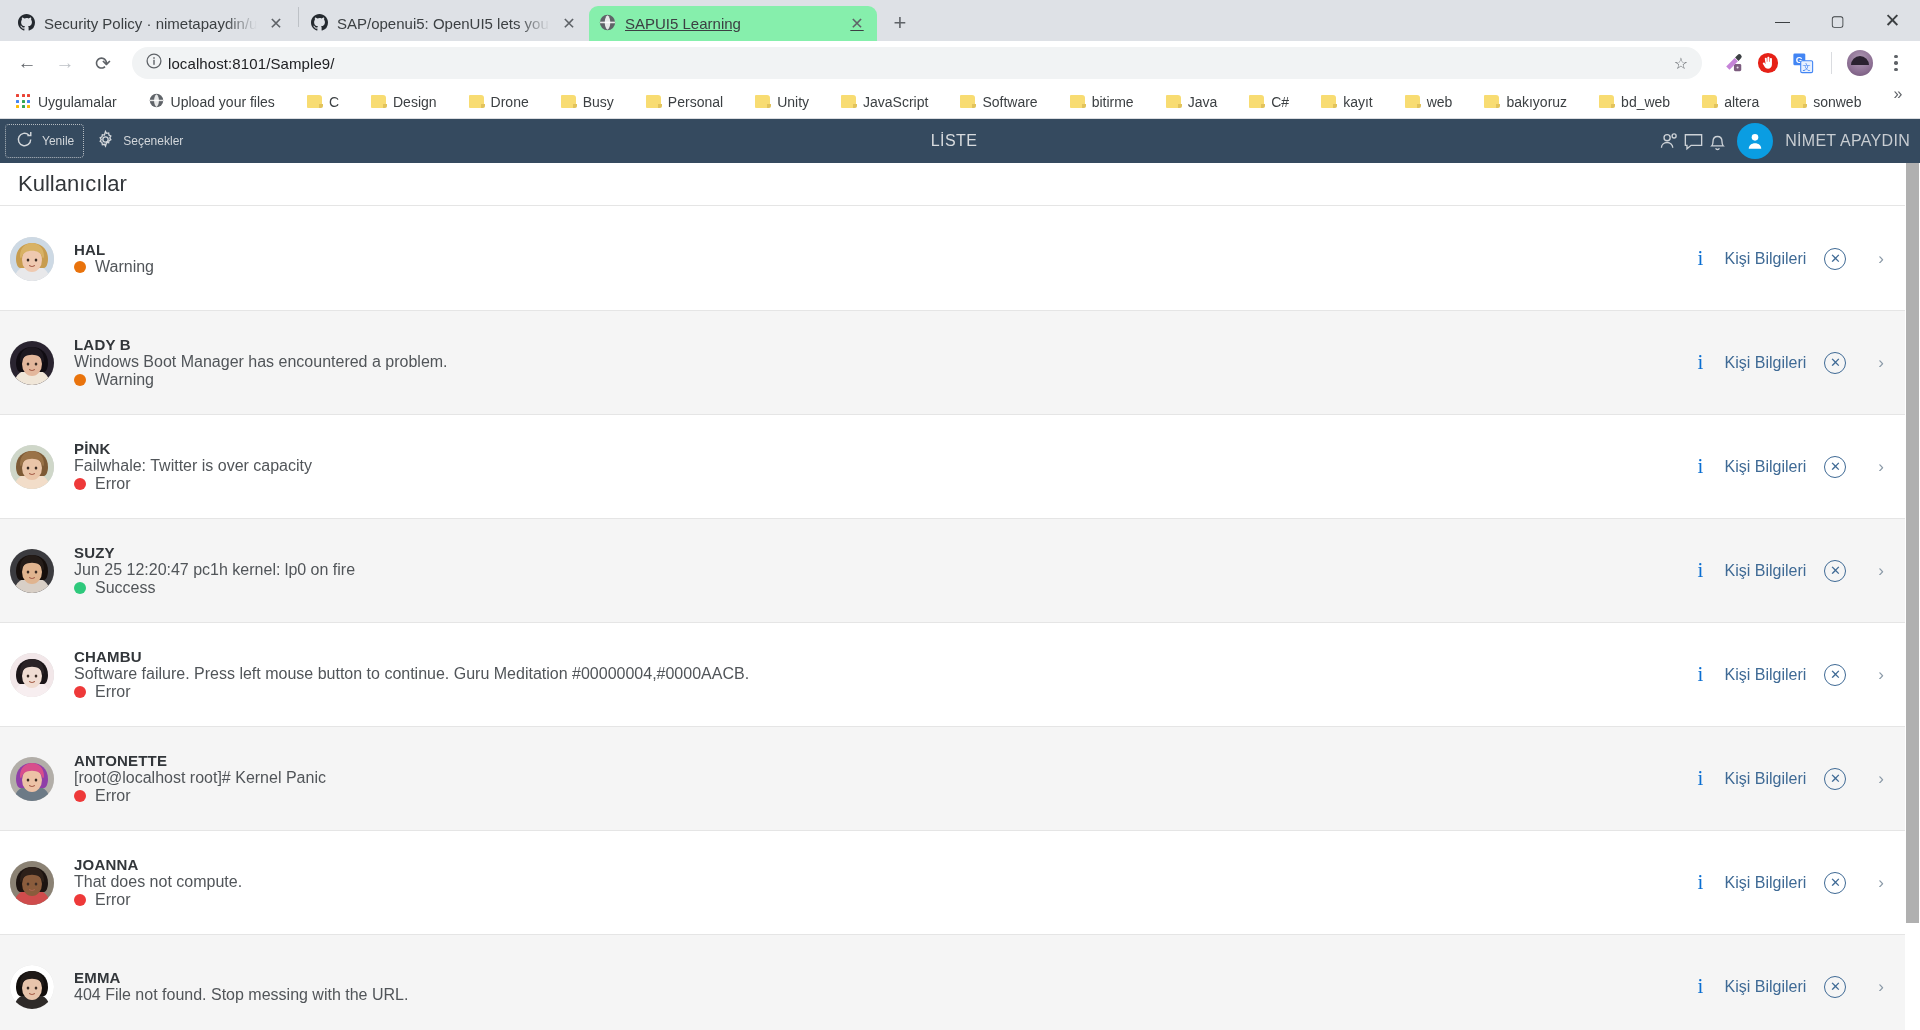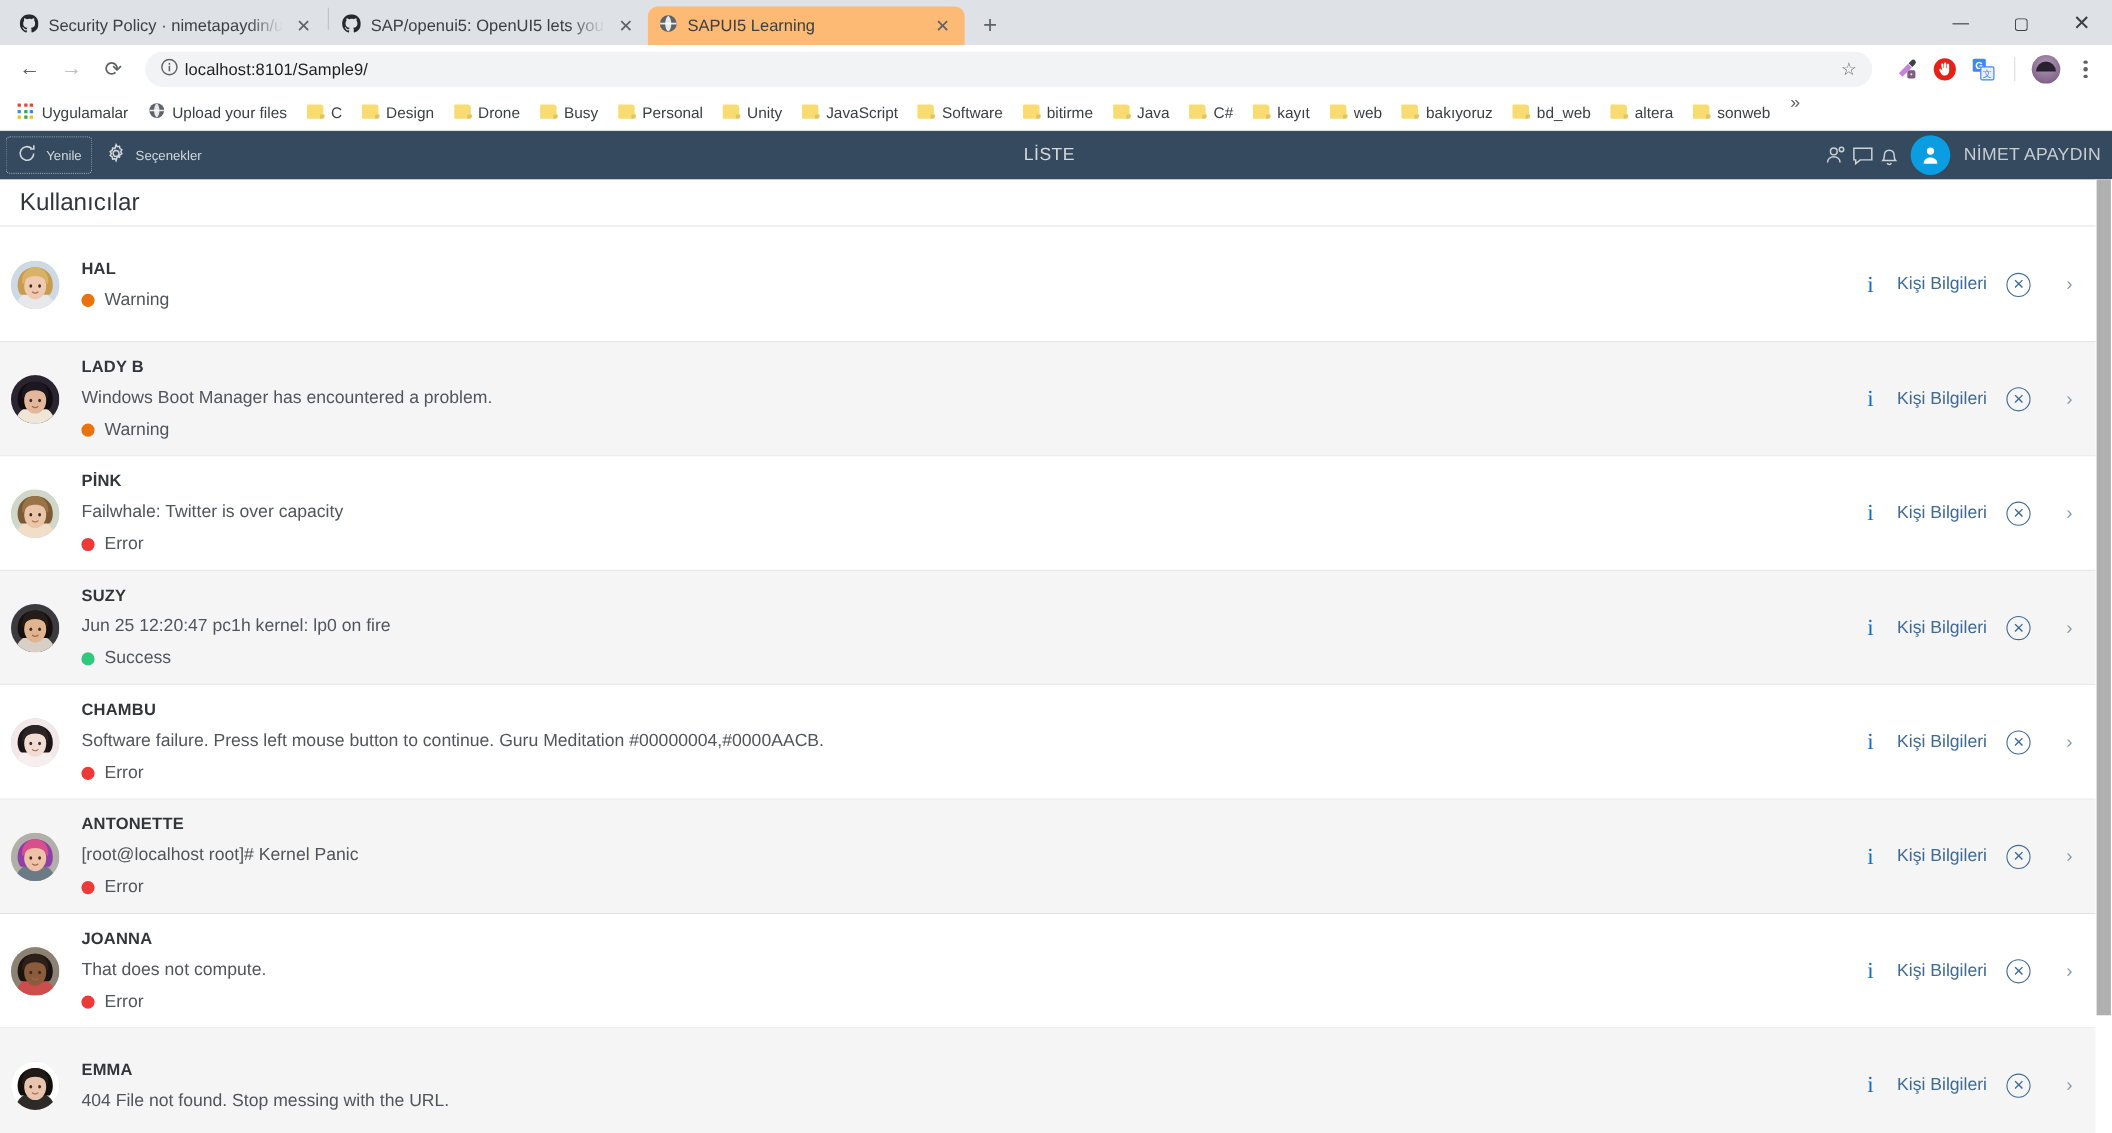"SAPUI5 Learning" .tab.active { background: #fdba74 -> #86efac; text-decoration: none -> underline }
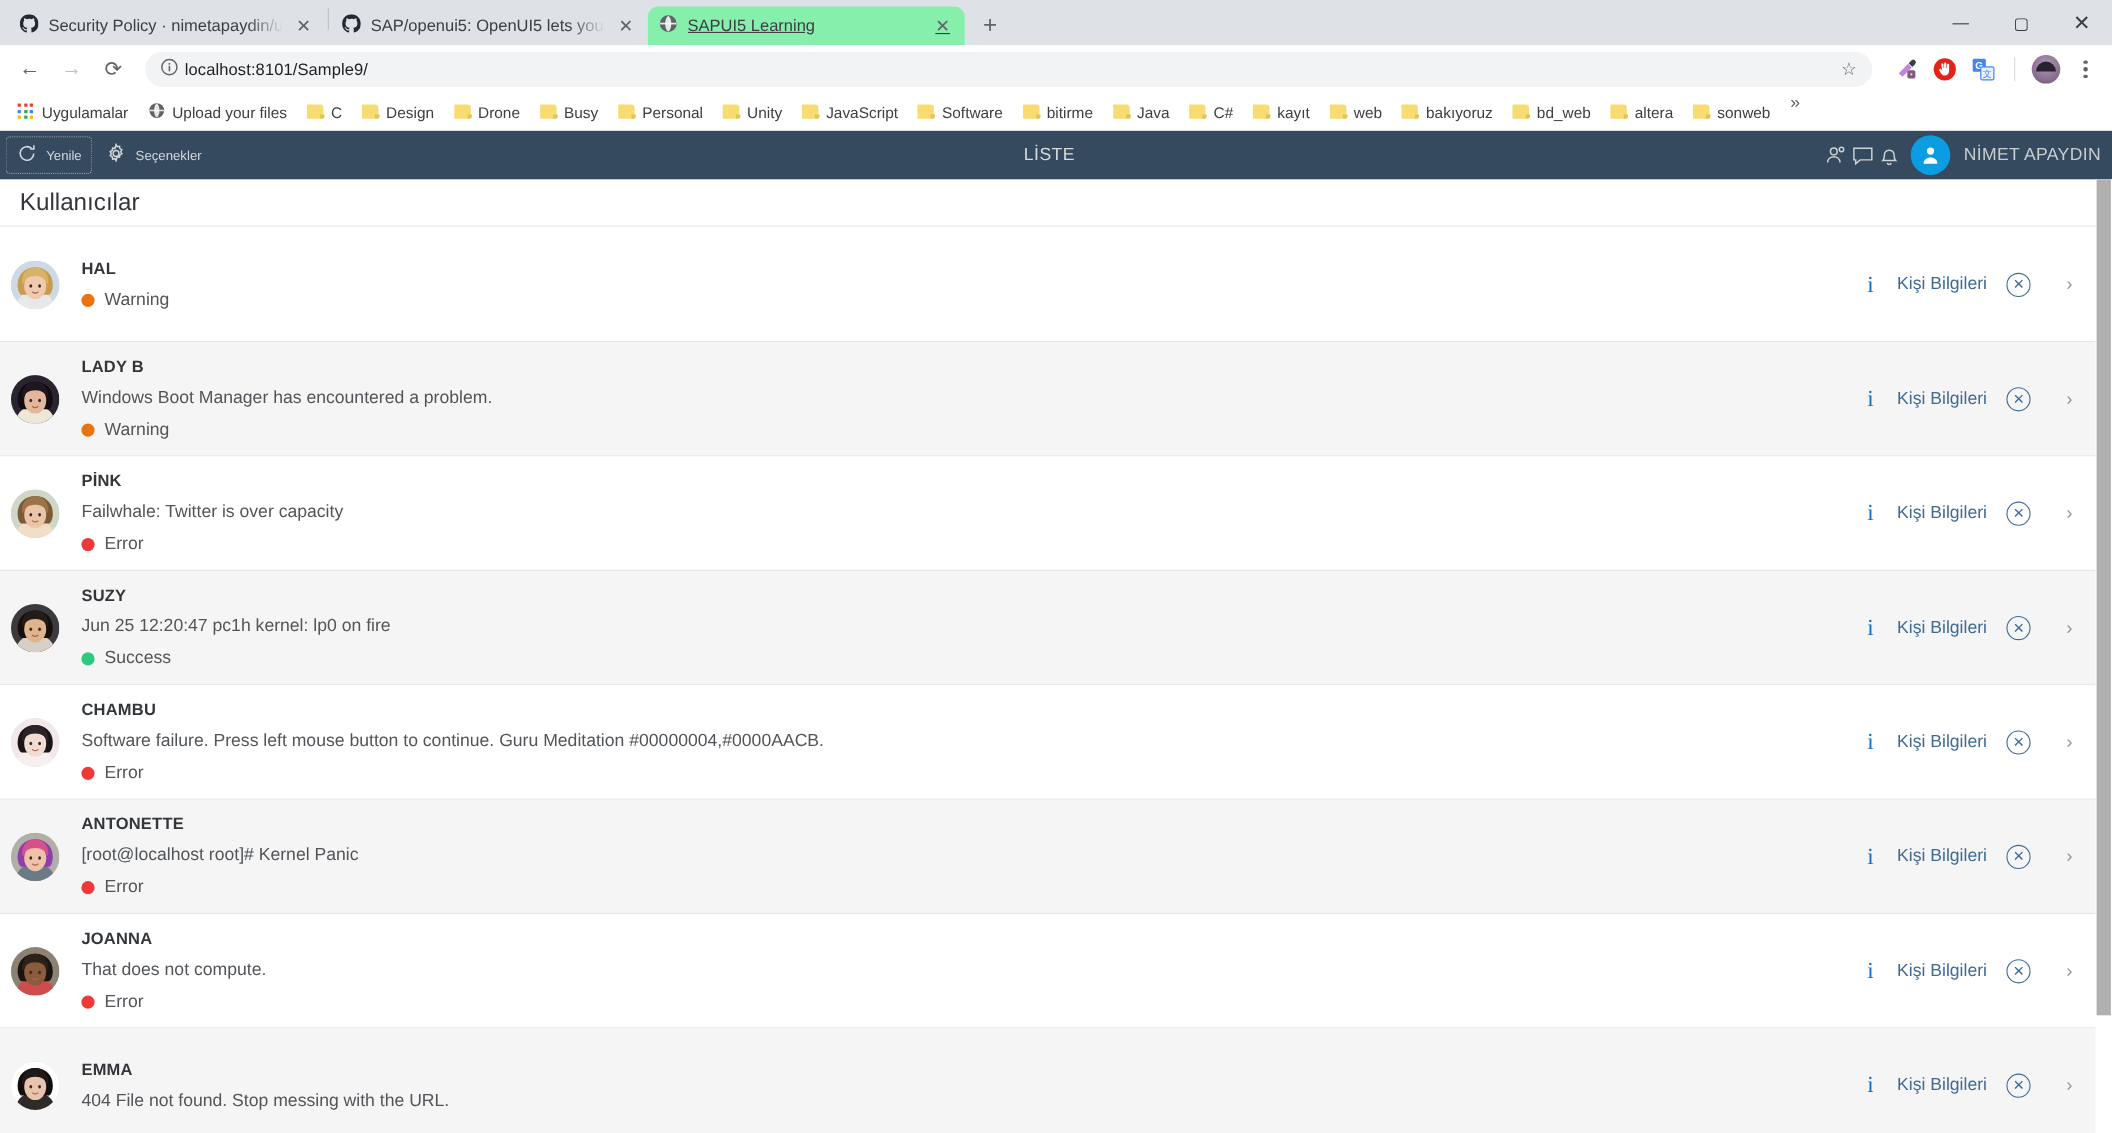"Uygulamalar" .bookmarks { gap: 2px -> 16px }
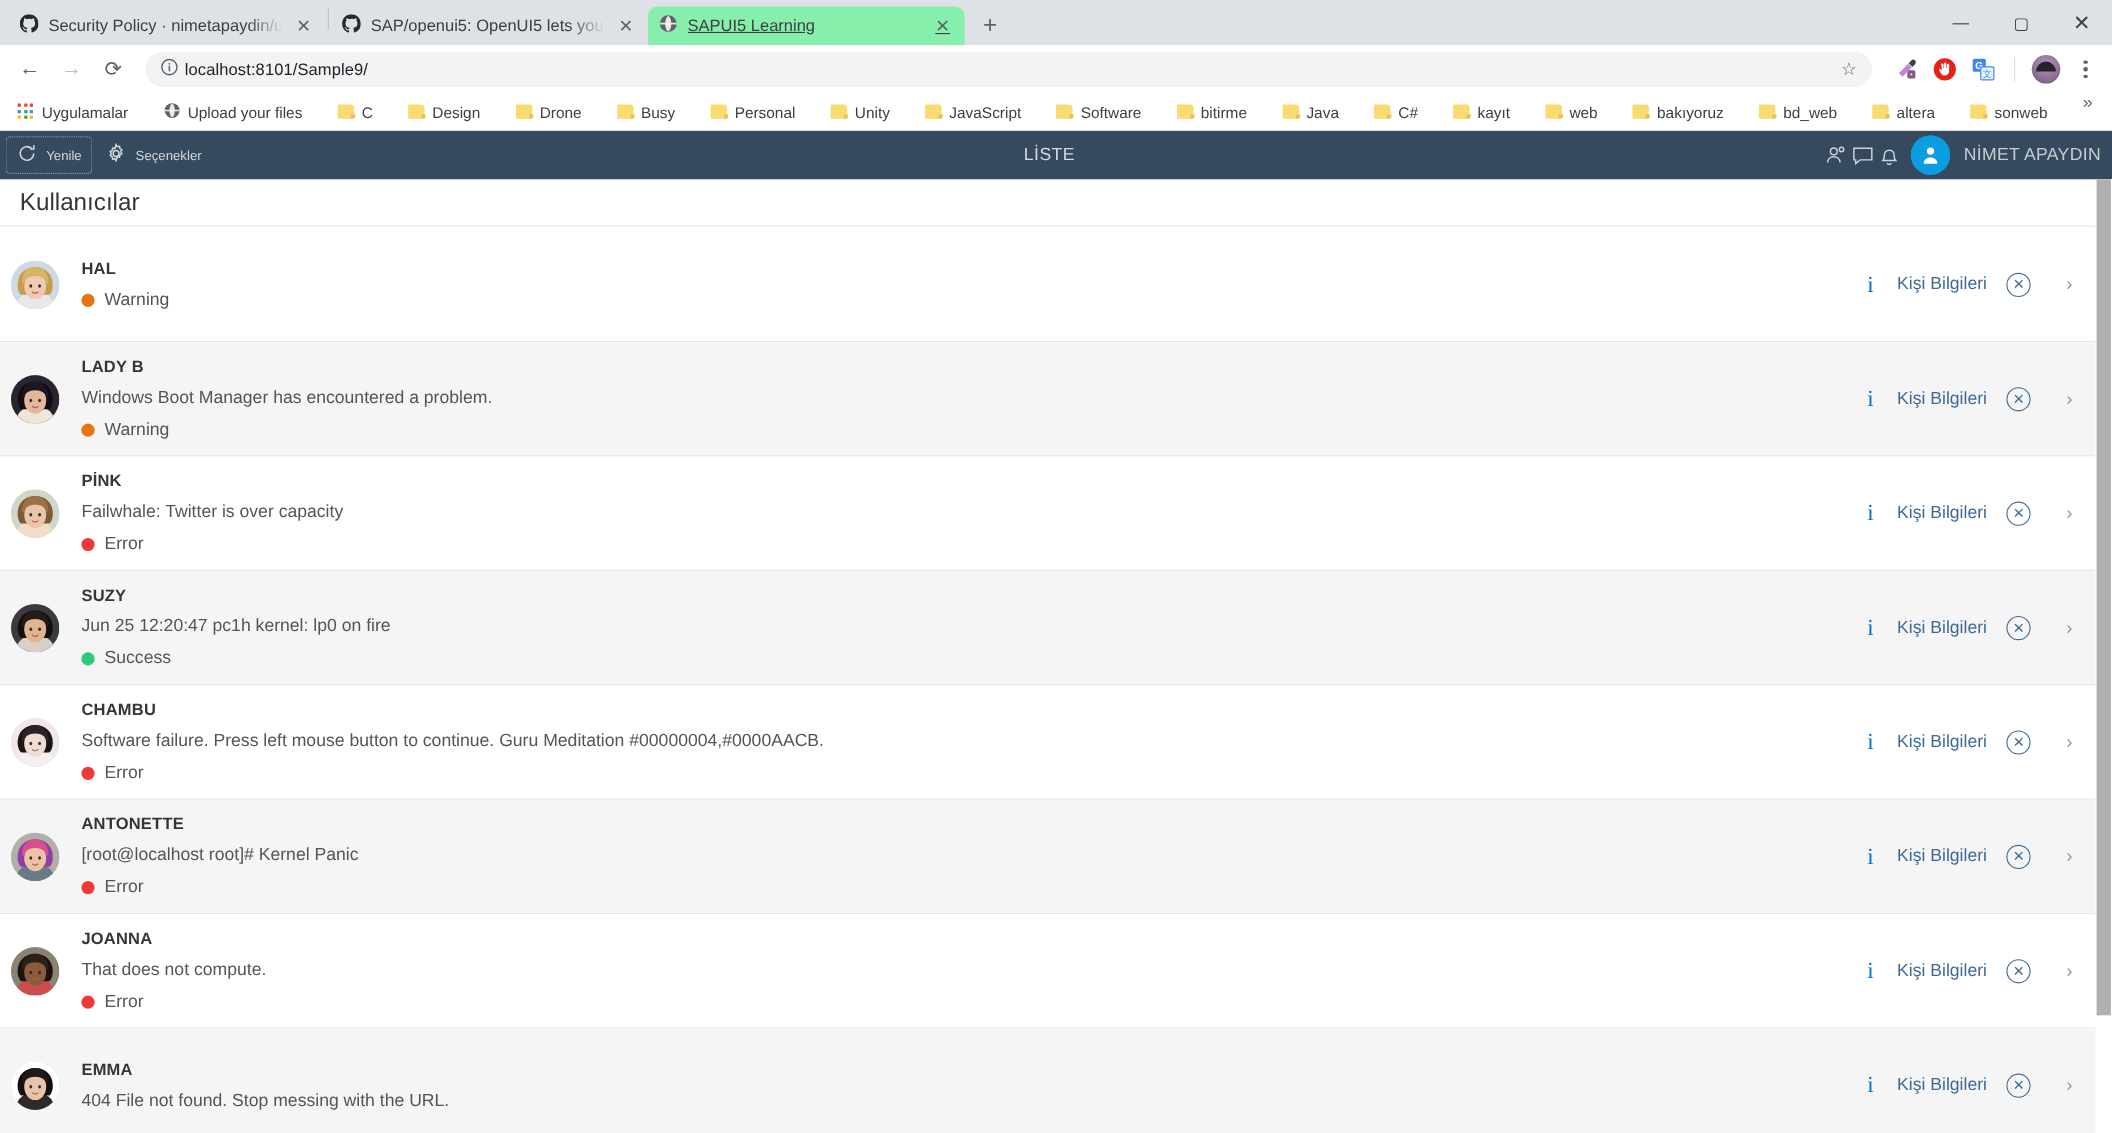"HAL" .row-text { gap: 11px -> 0 }
